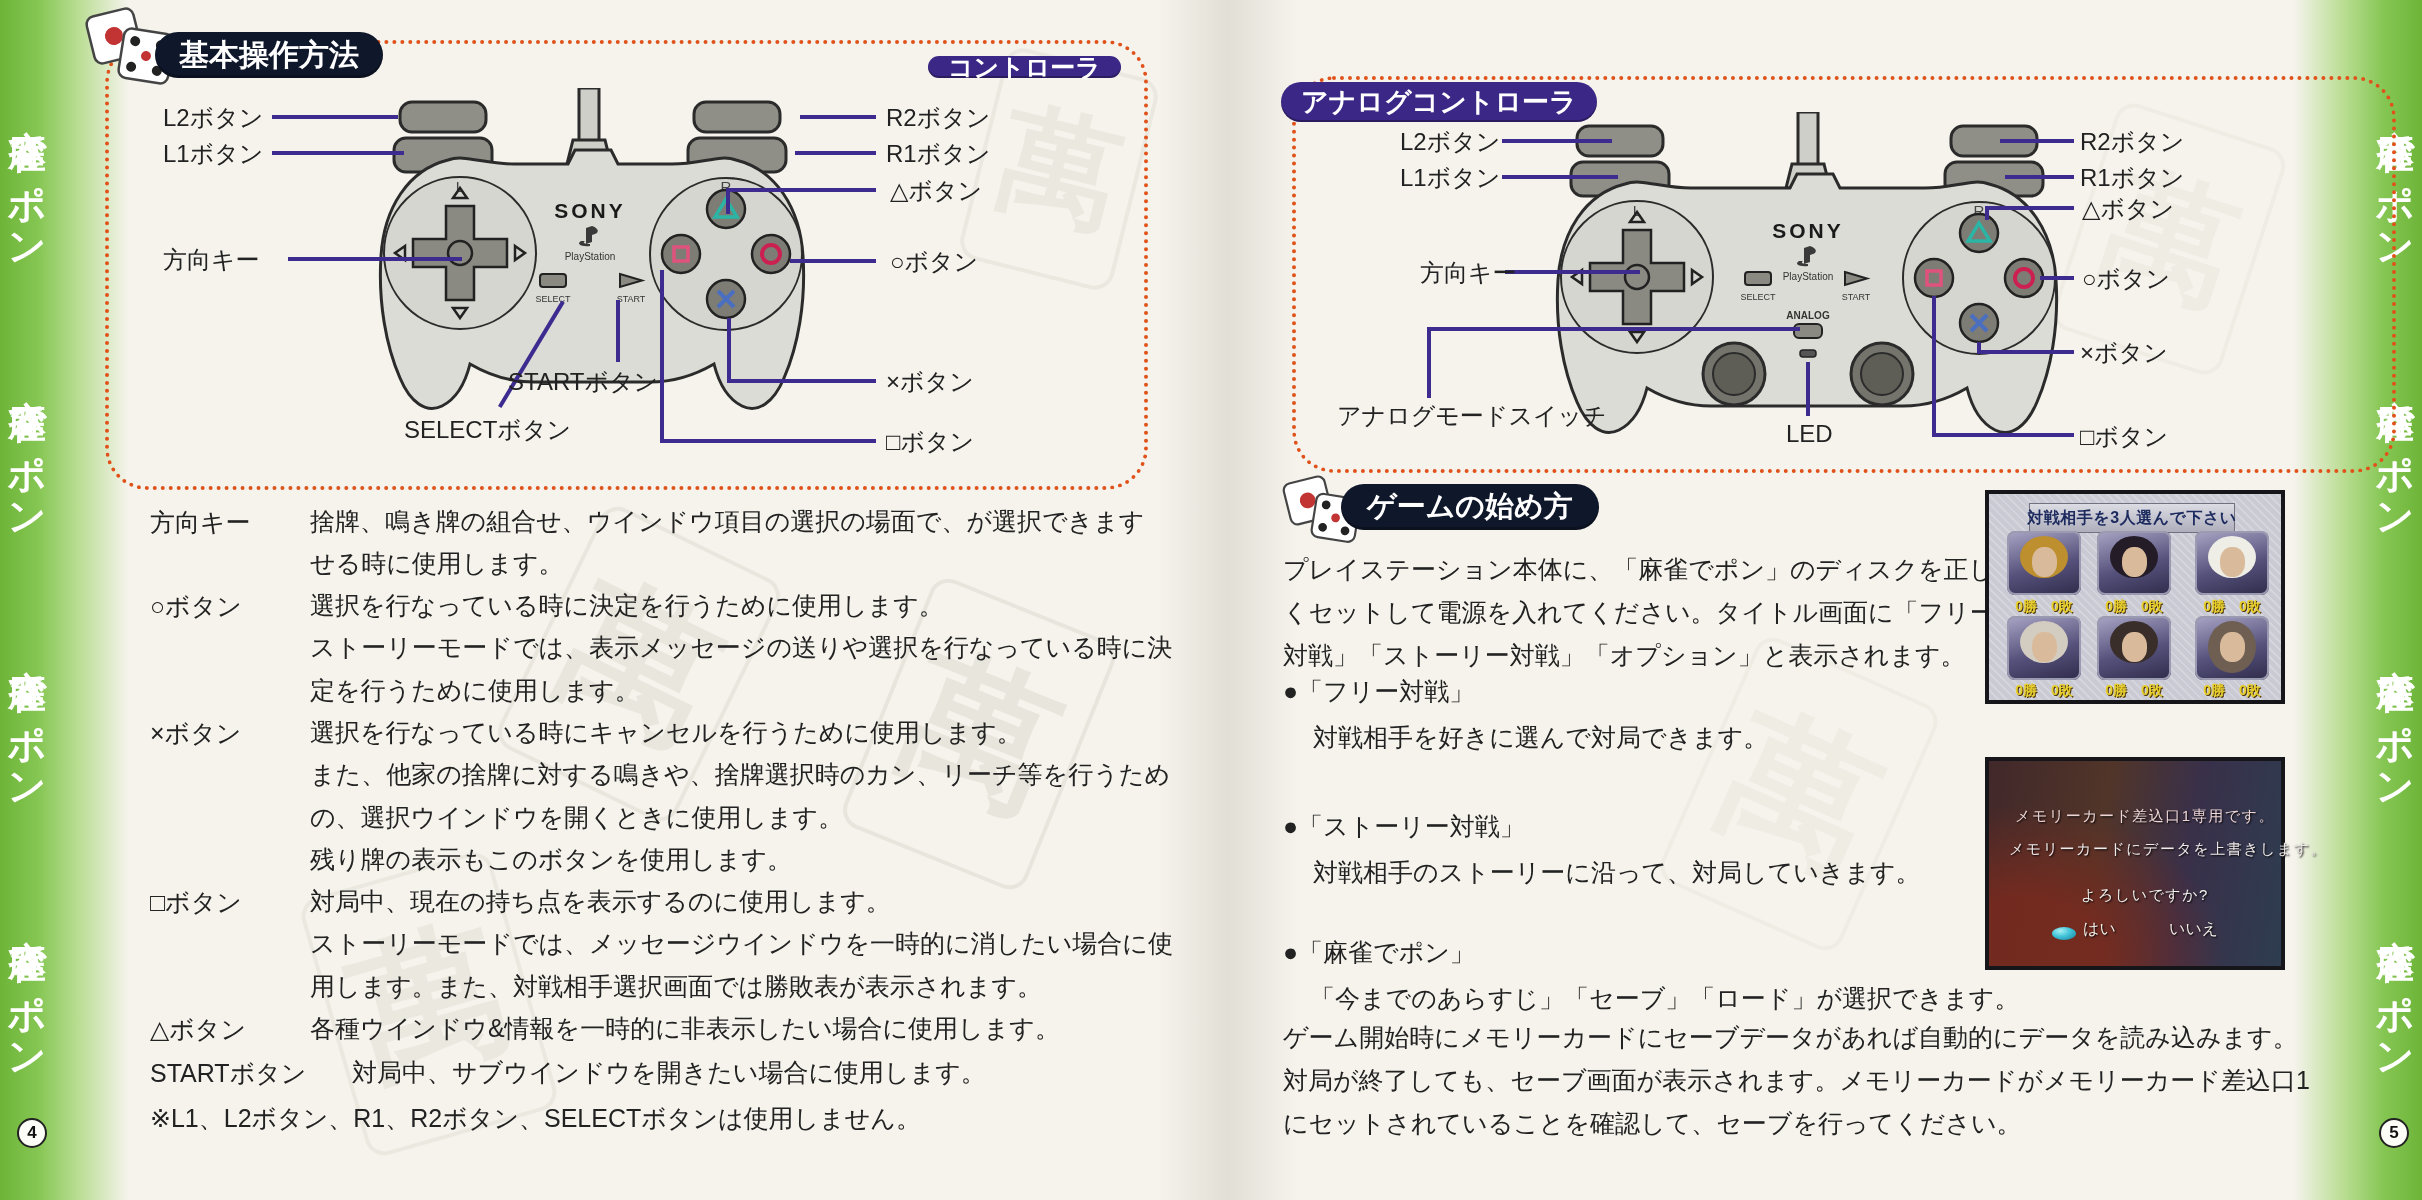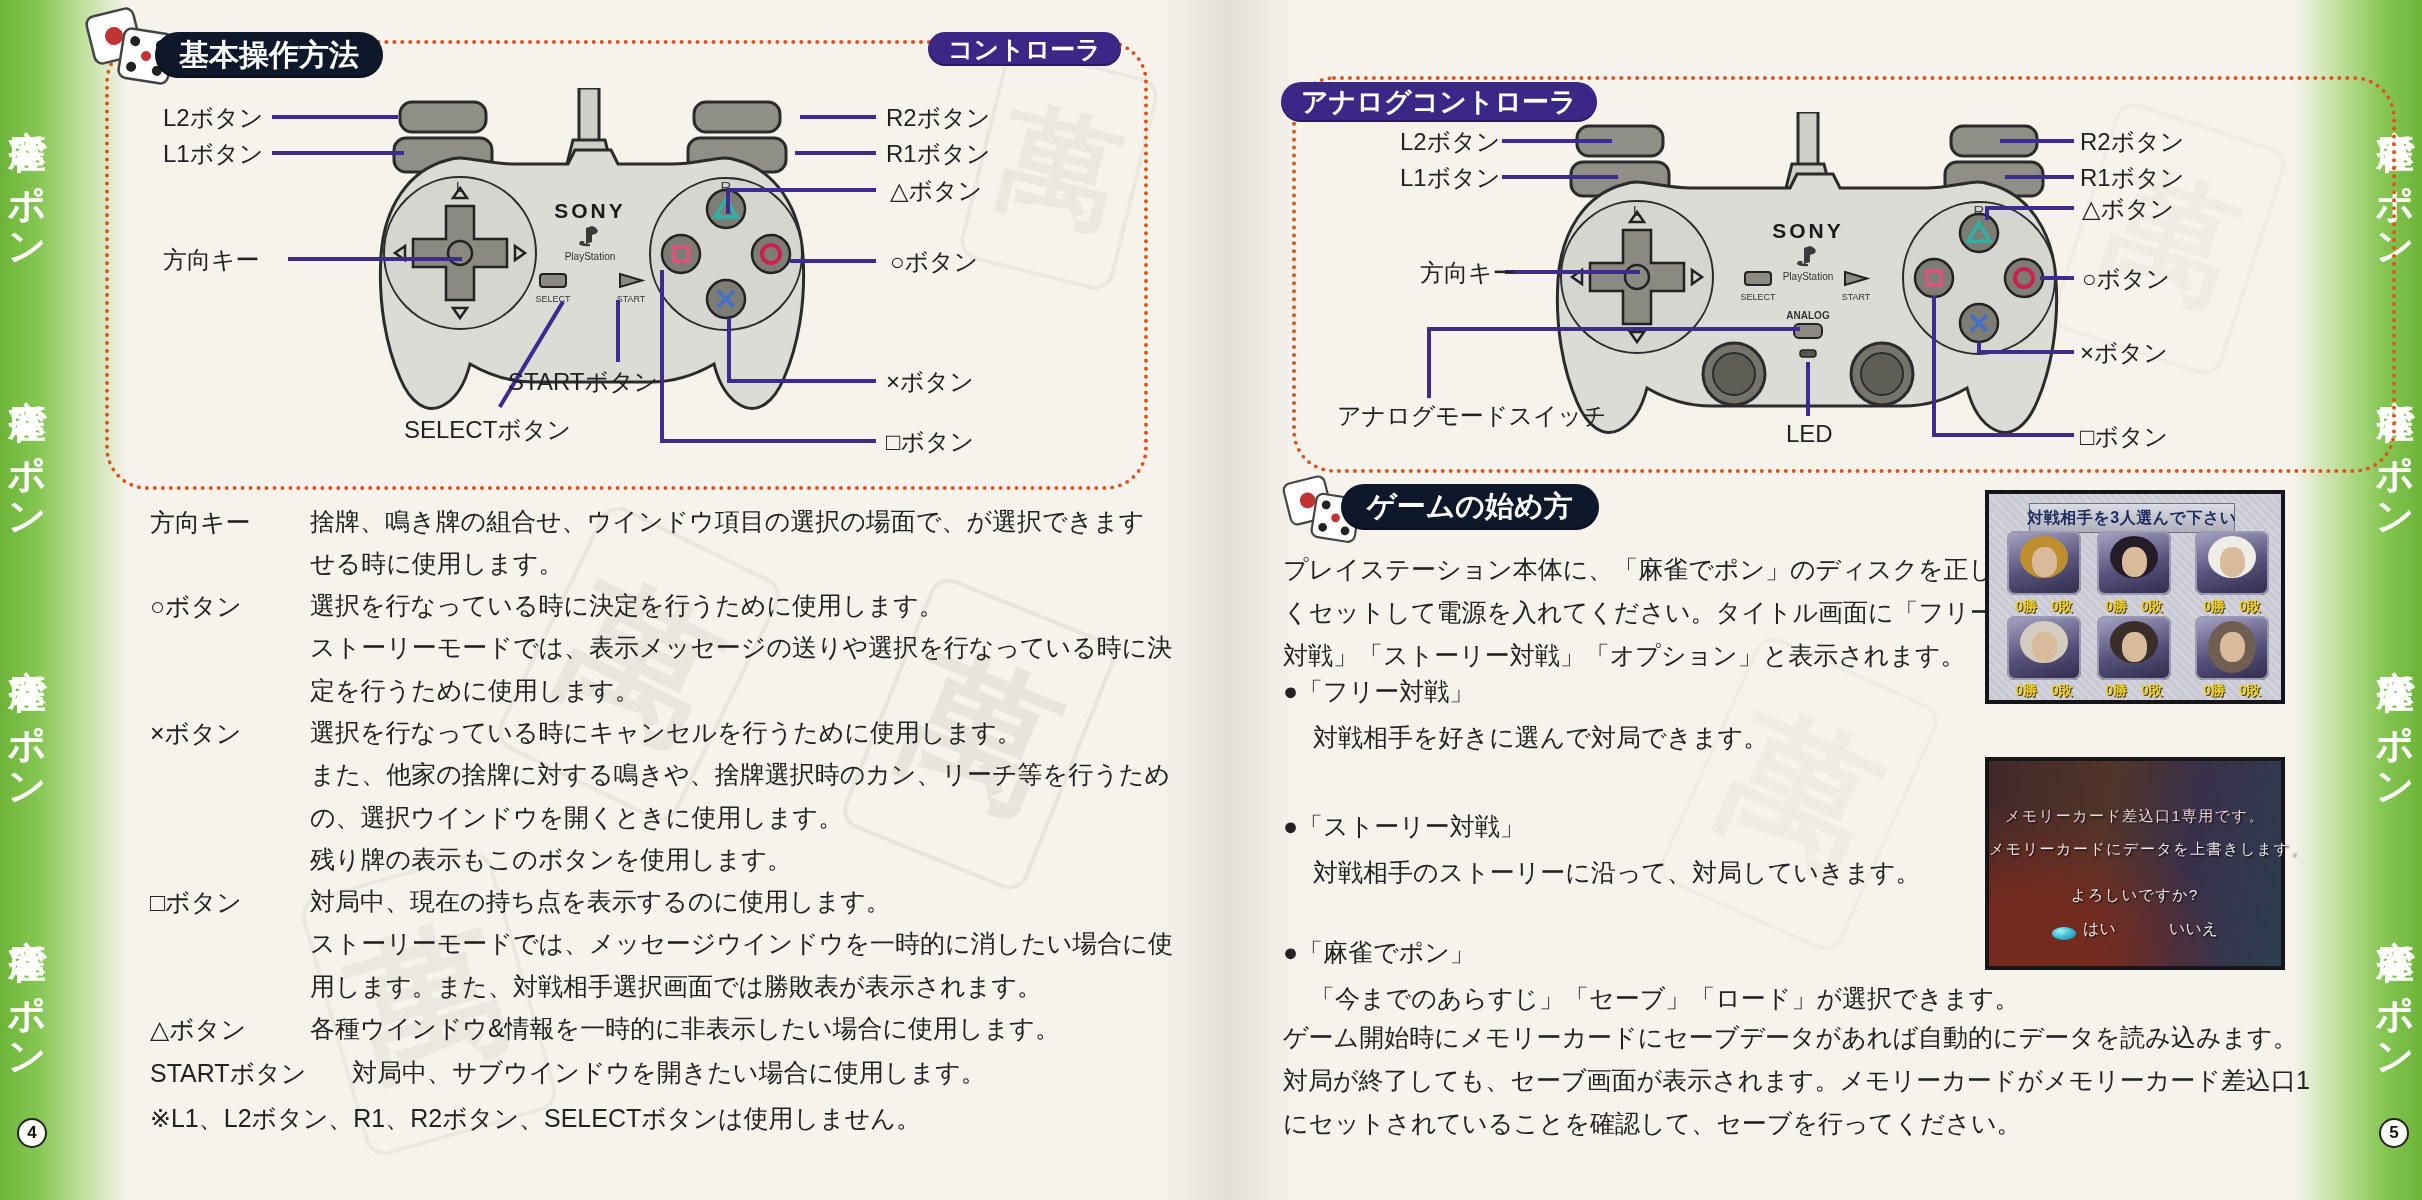"コントローラ" div.pill { height: 34px -> 22px; top: 32px -> 56px }
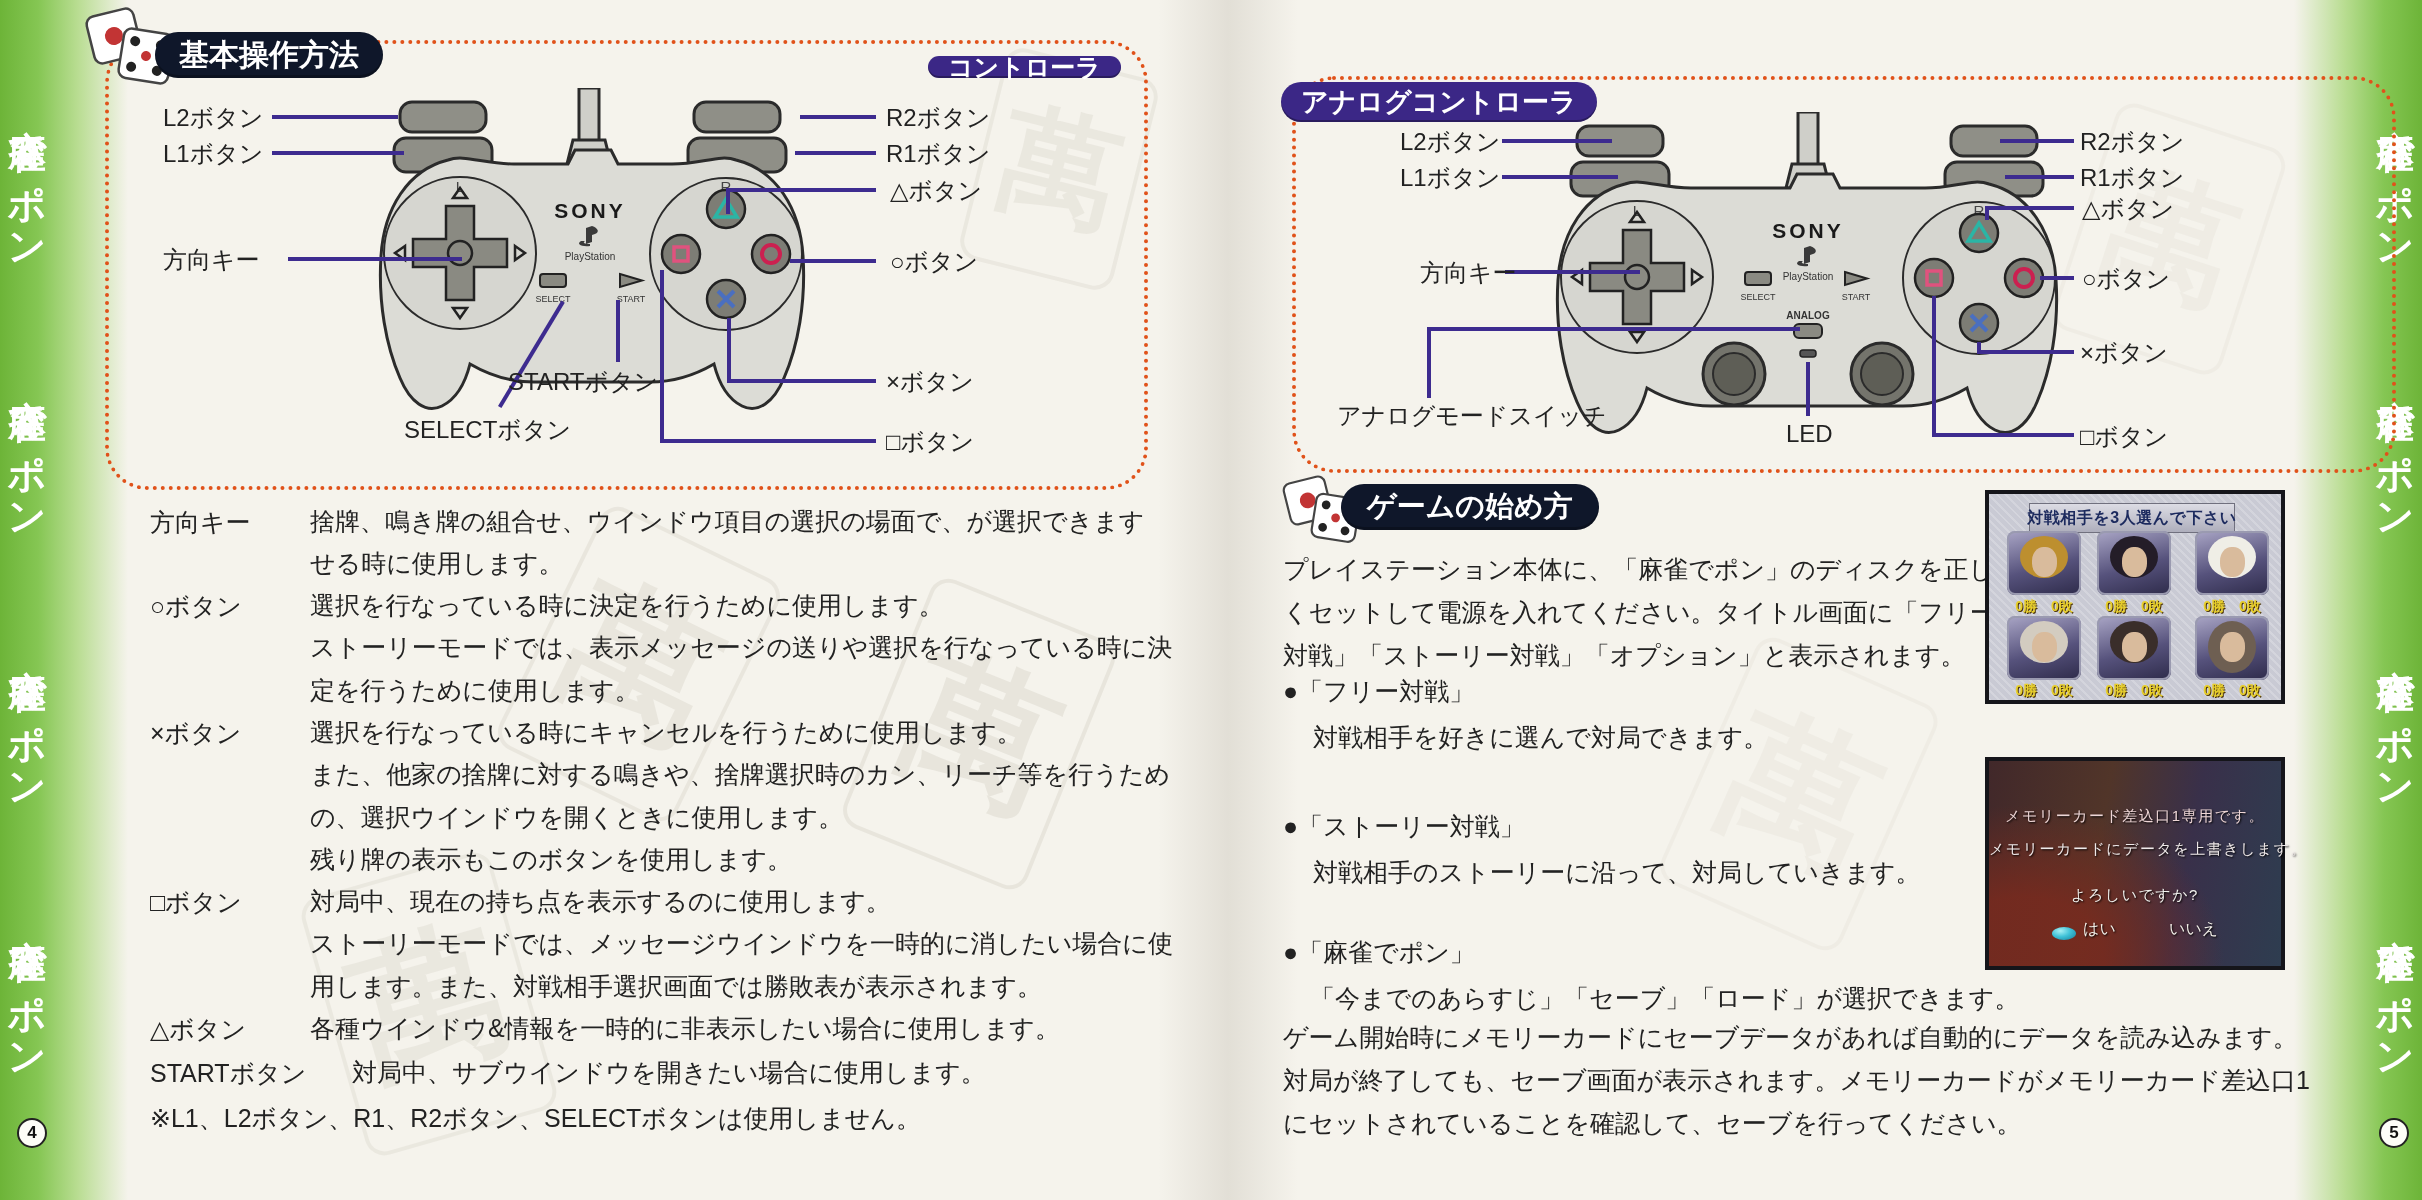"メモリーカード差込口1専用です。" .s2line { padding-left: none -> 20px }
